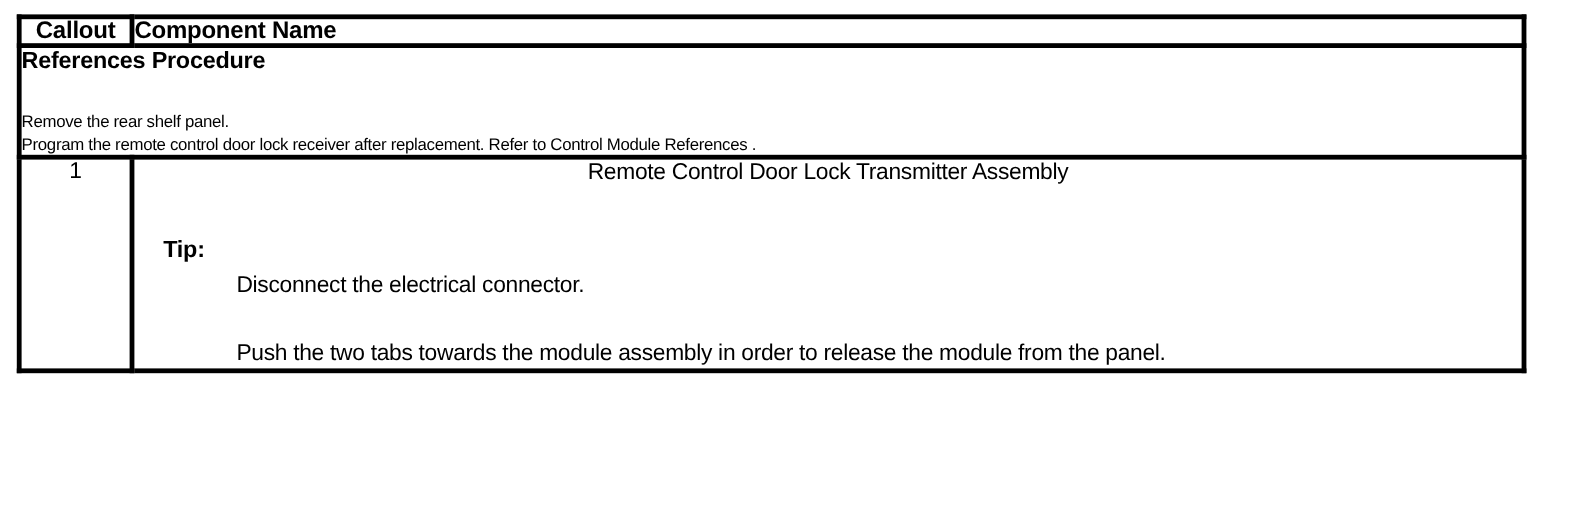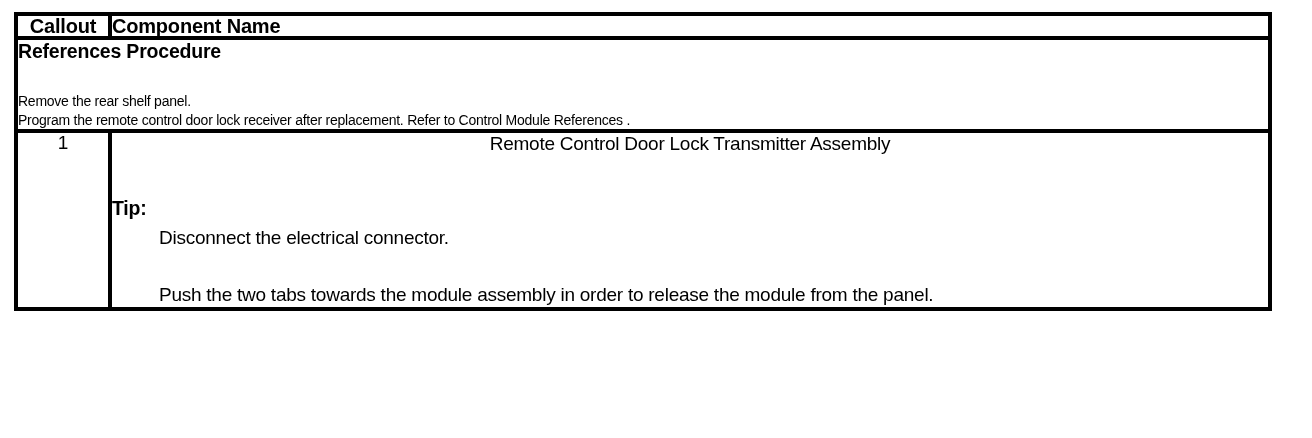"Tip:" .tip-label { padding-left: none -> 24px }
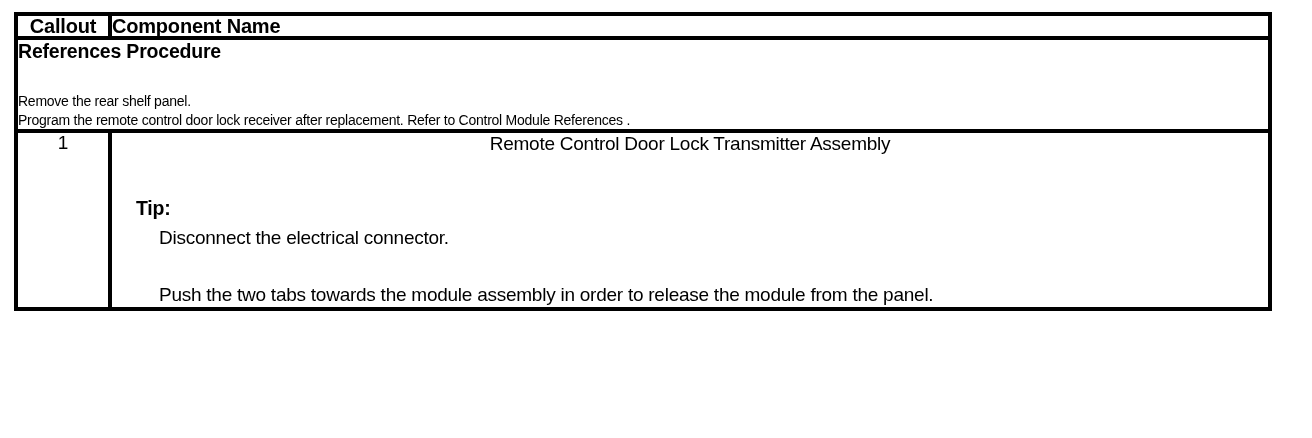"Disconnect the electrical connector." .tip-item { padding-left: 47px -> 85px }
